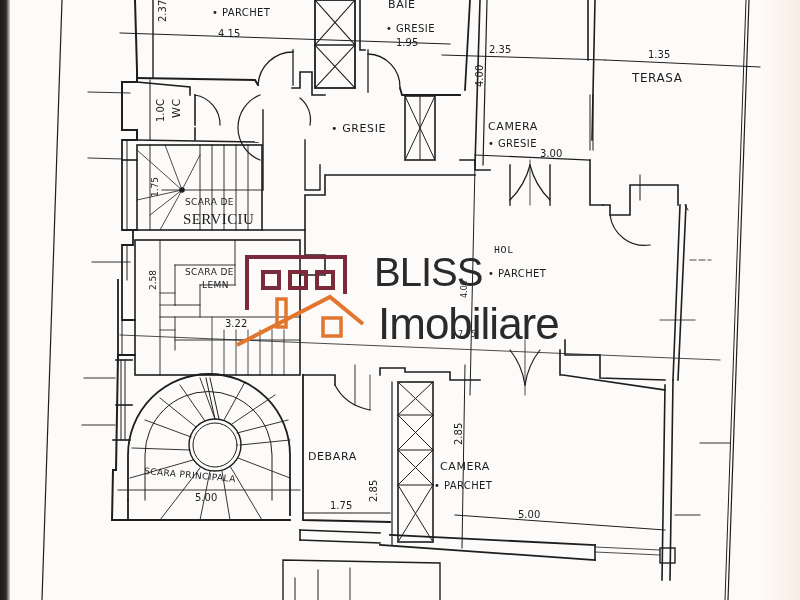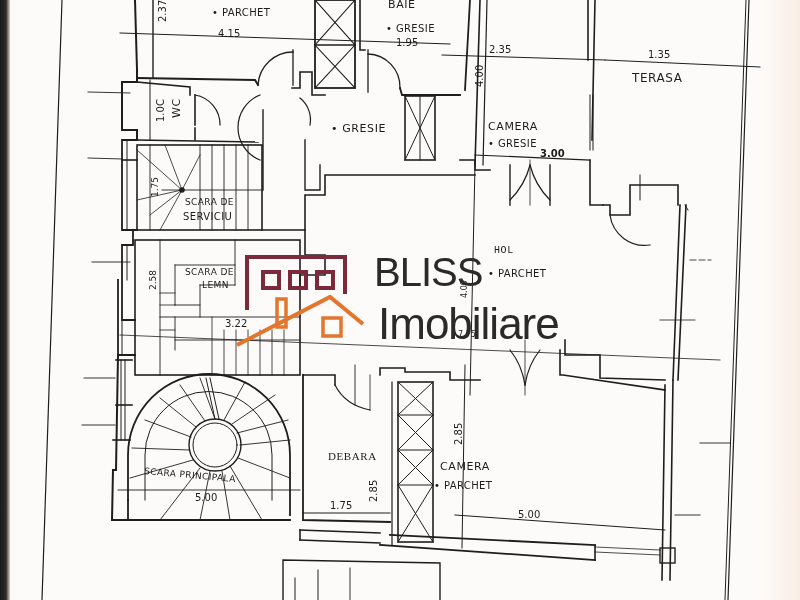"3.00" span.lbl { font-weight: bold -> none }
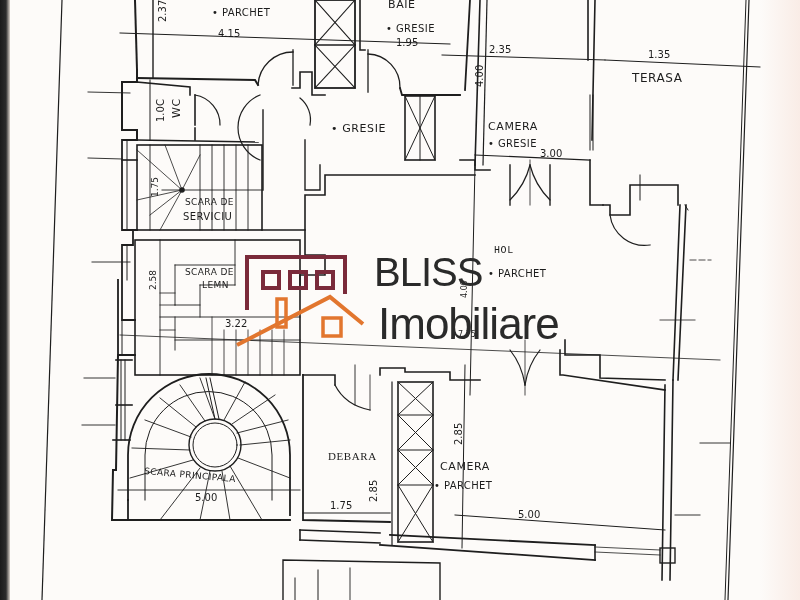"SERVICIU" span.lbl { font-family: none -> Liberation Serif, serif; font-size: 10px -> 15px }
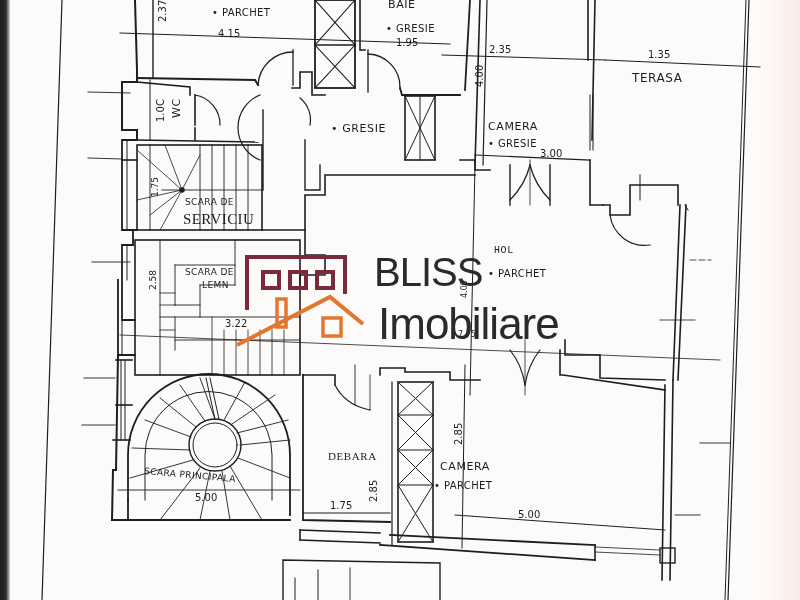"DEBARA" span.lbl { font-family: Liberation Serif, serif -> none; left: 328px -> 308px }
